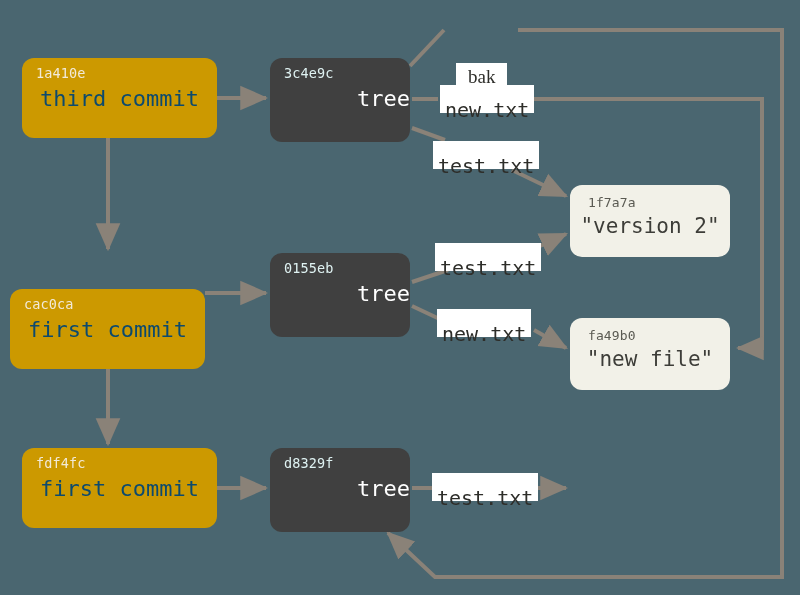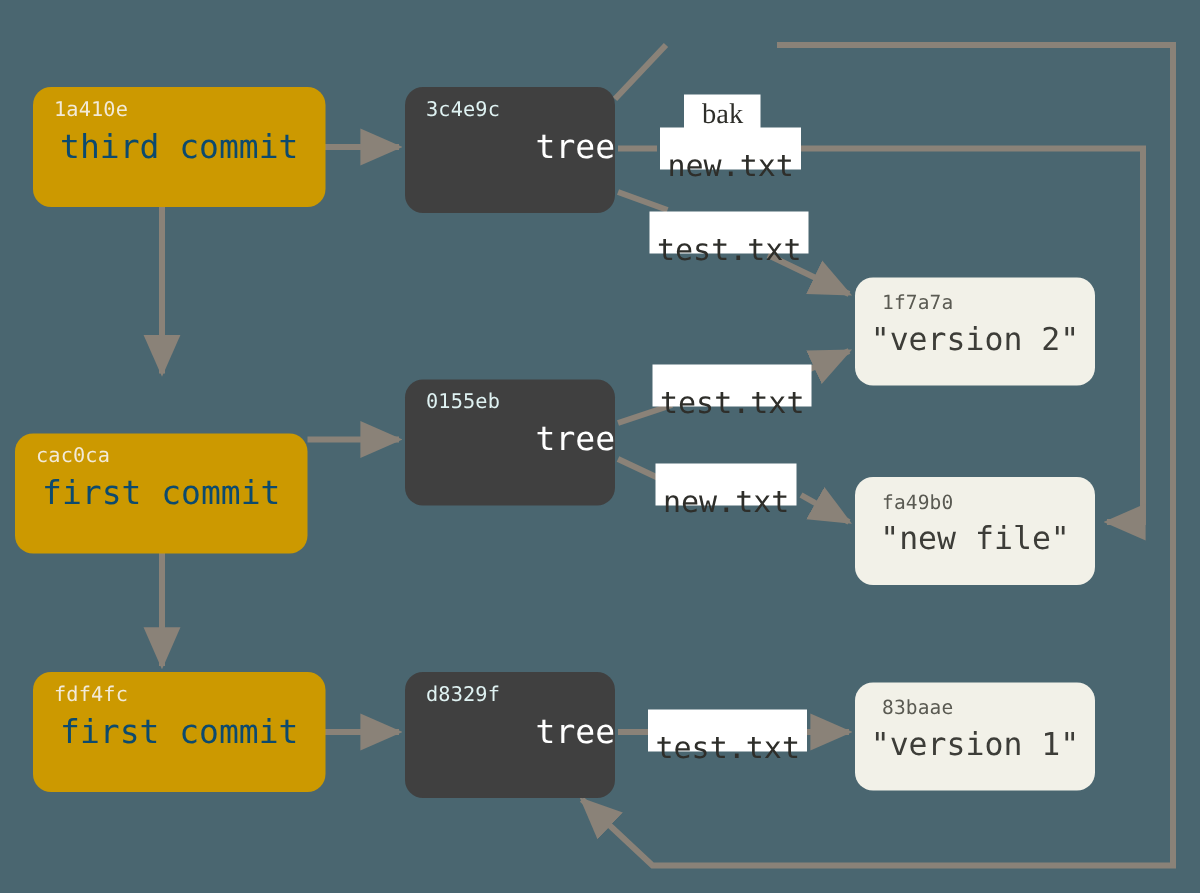"83baae" div.node { html: <div> <span>83baae</span> <span>"version 1"</span> </div> -> none }
